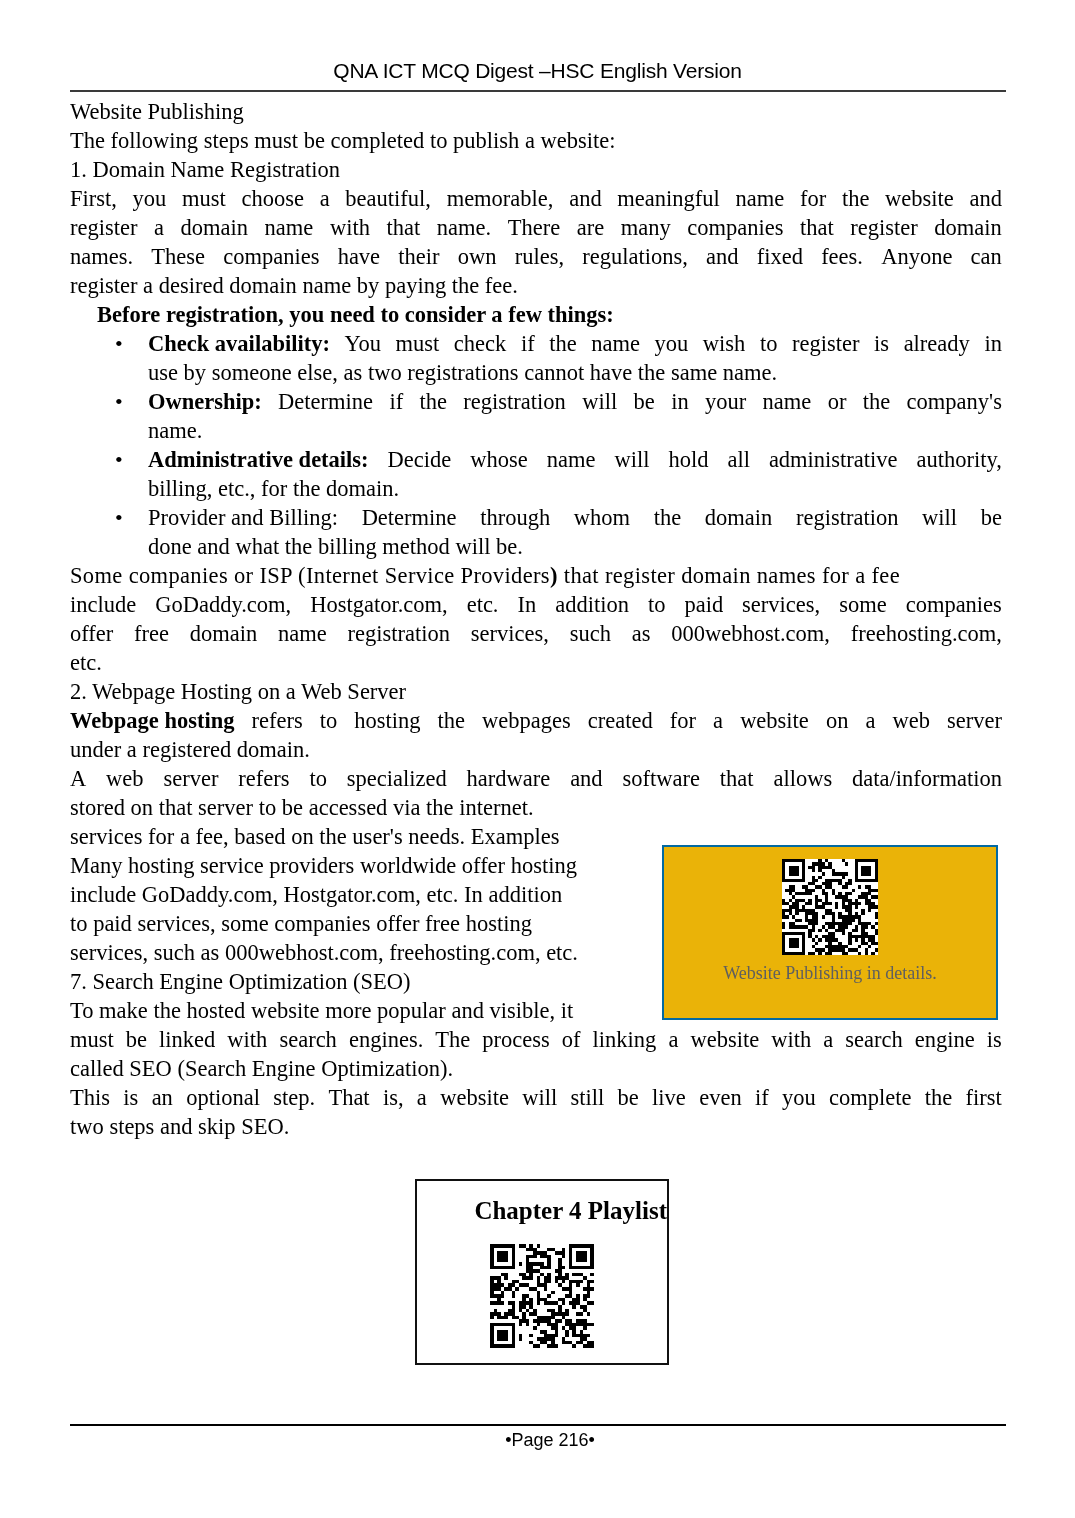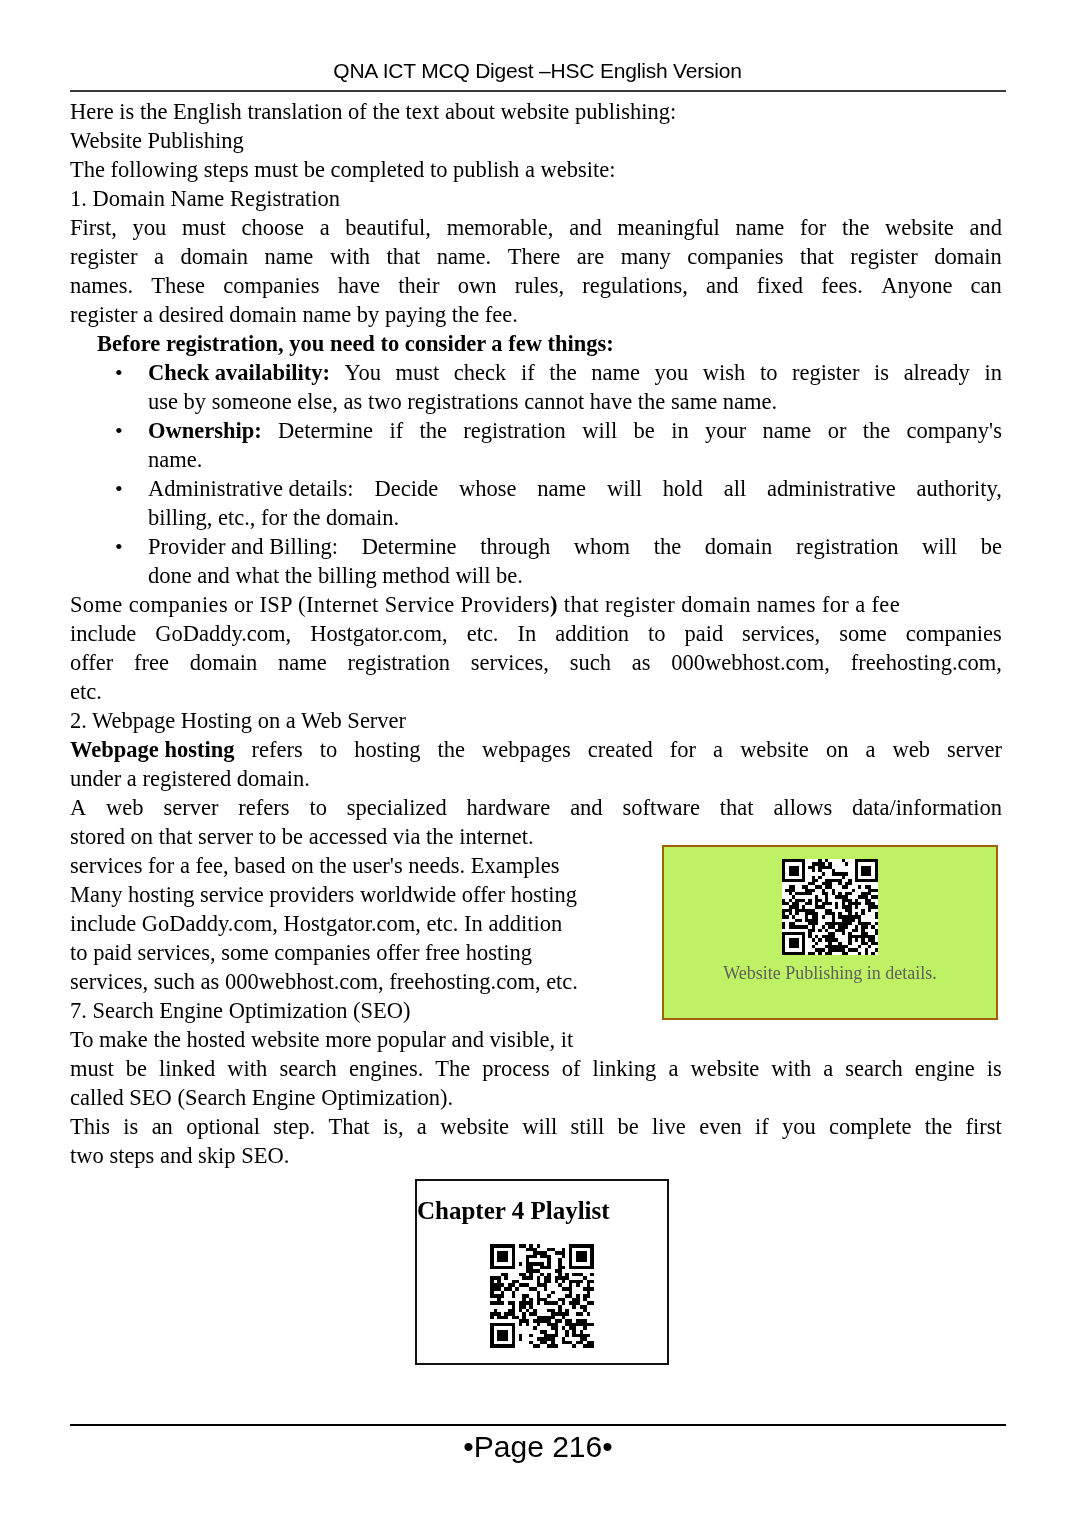"Here is the English translation" span.ln { html: <span>Here is the English translation of the text about website publishing:</span> -> none }
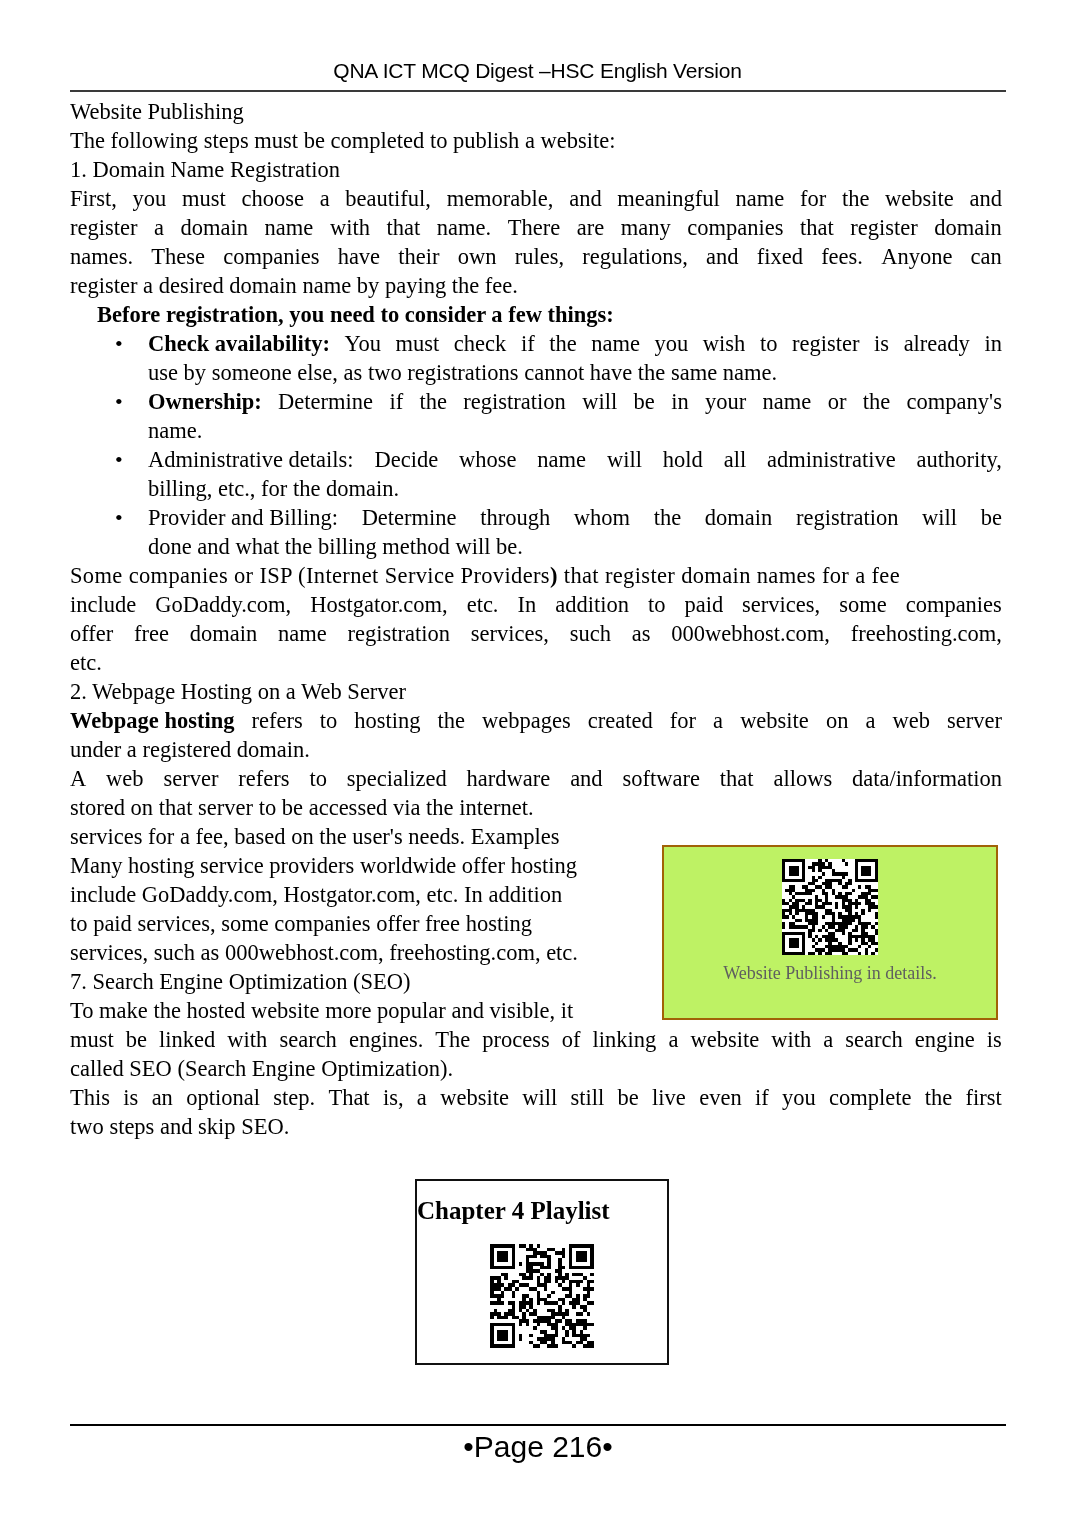"Administrative details:" span { font-weight: normal -> bold }
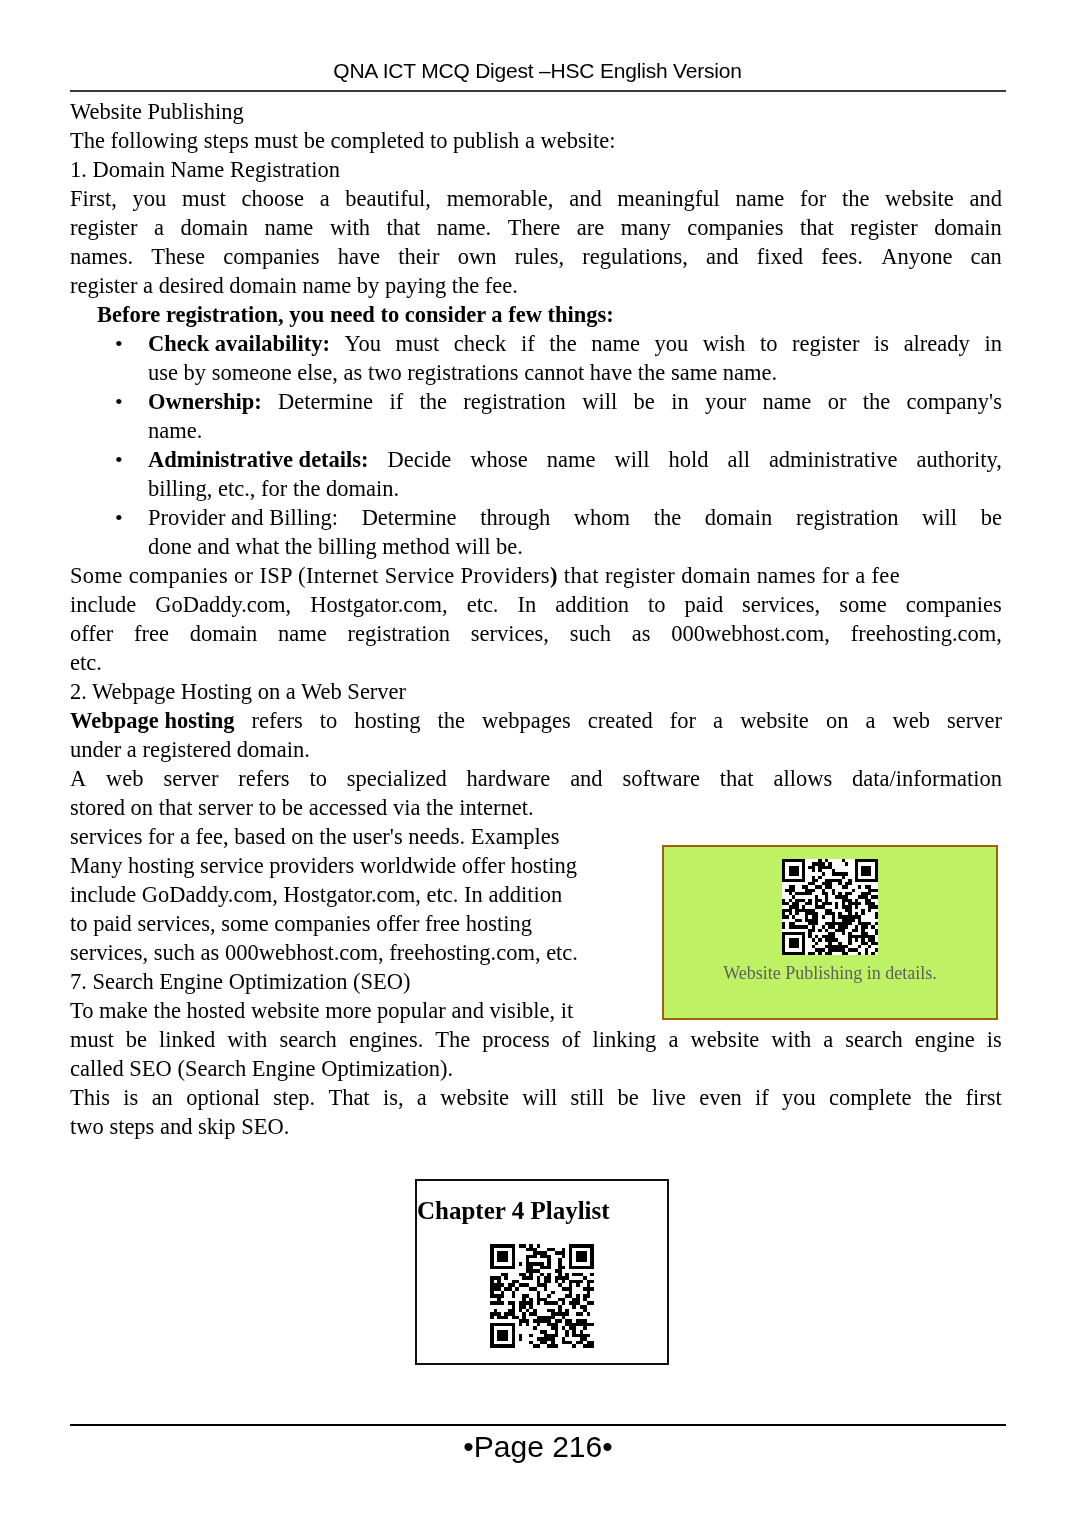"Website Publishing in details." .qr-box { background: #bef264 -> #eab308; border: 2px solid #a16207 -> 2px solid #0369a1 }
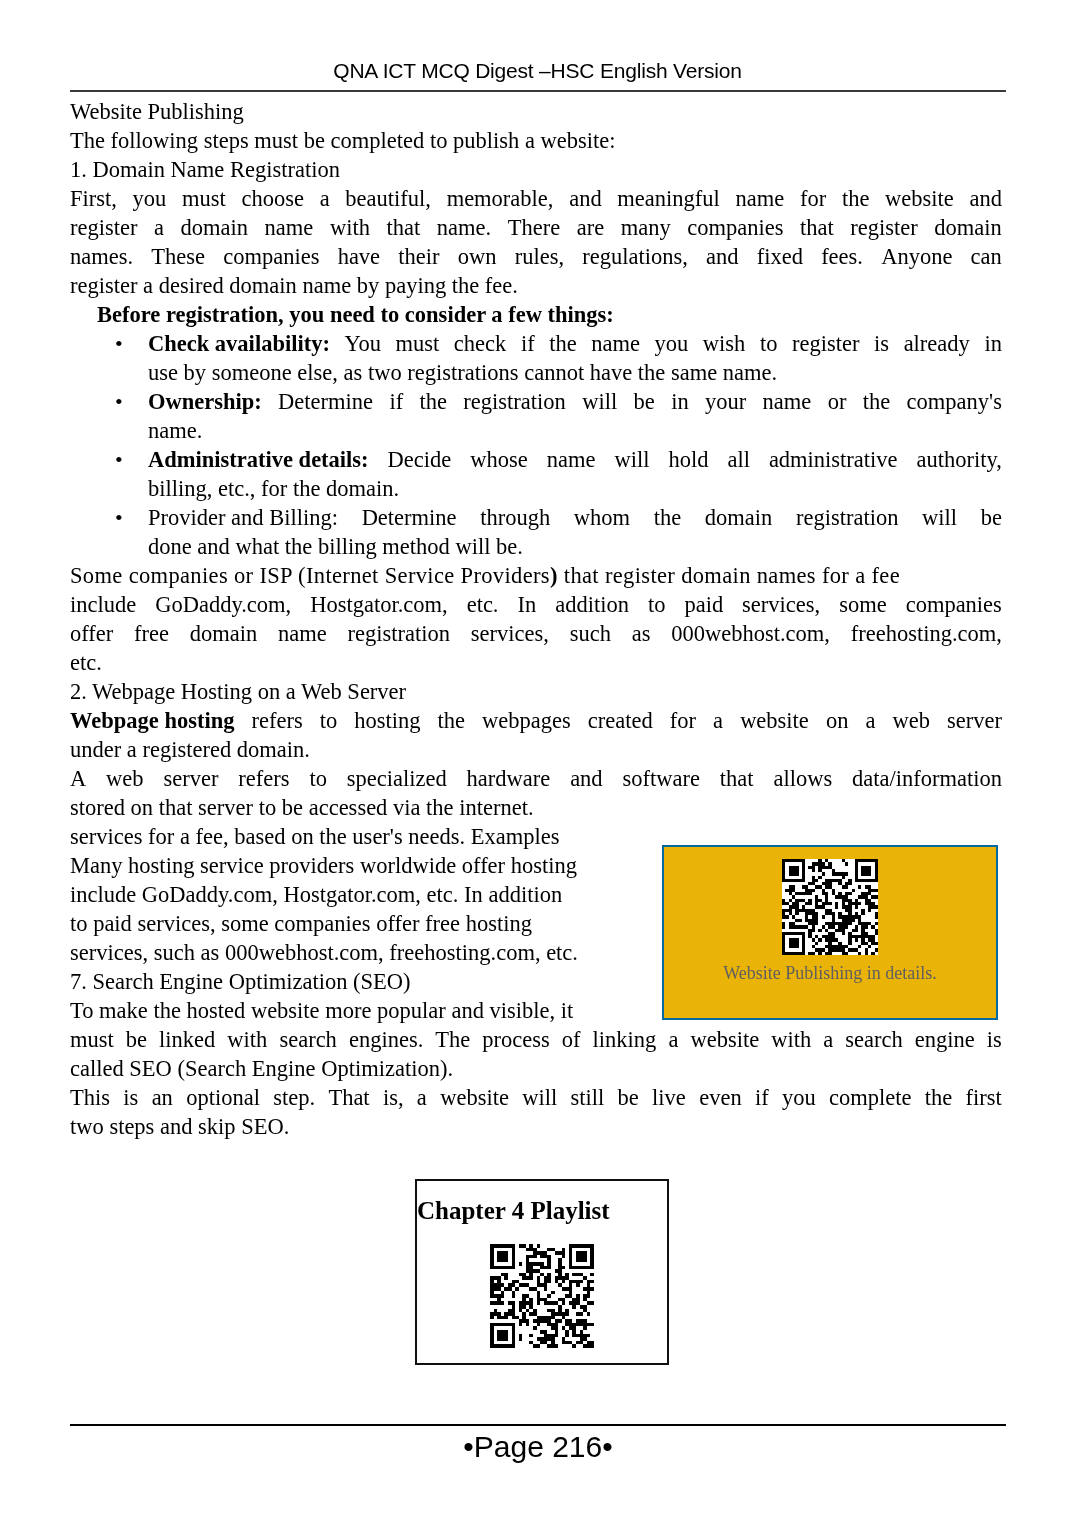"Chapter 4 Playlist" .playlist-title { text-align: left -> right }
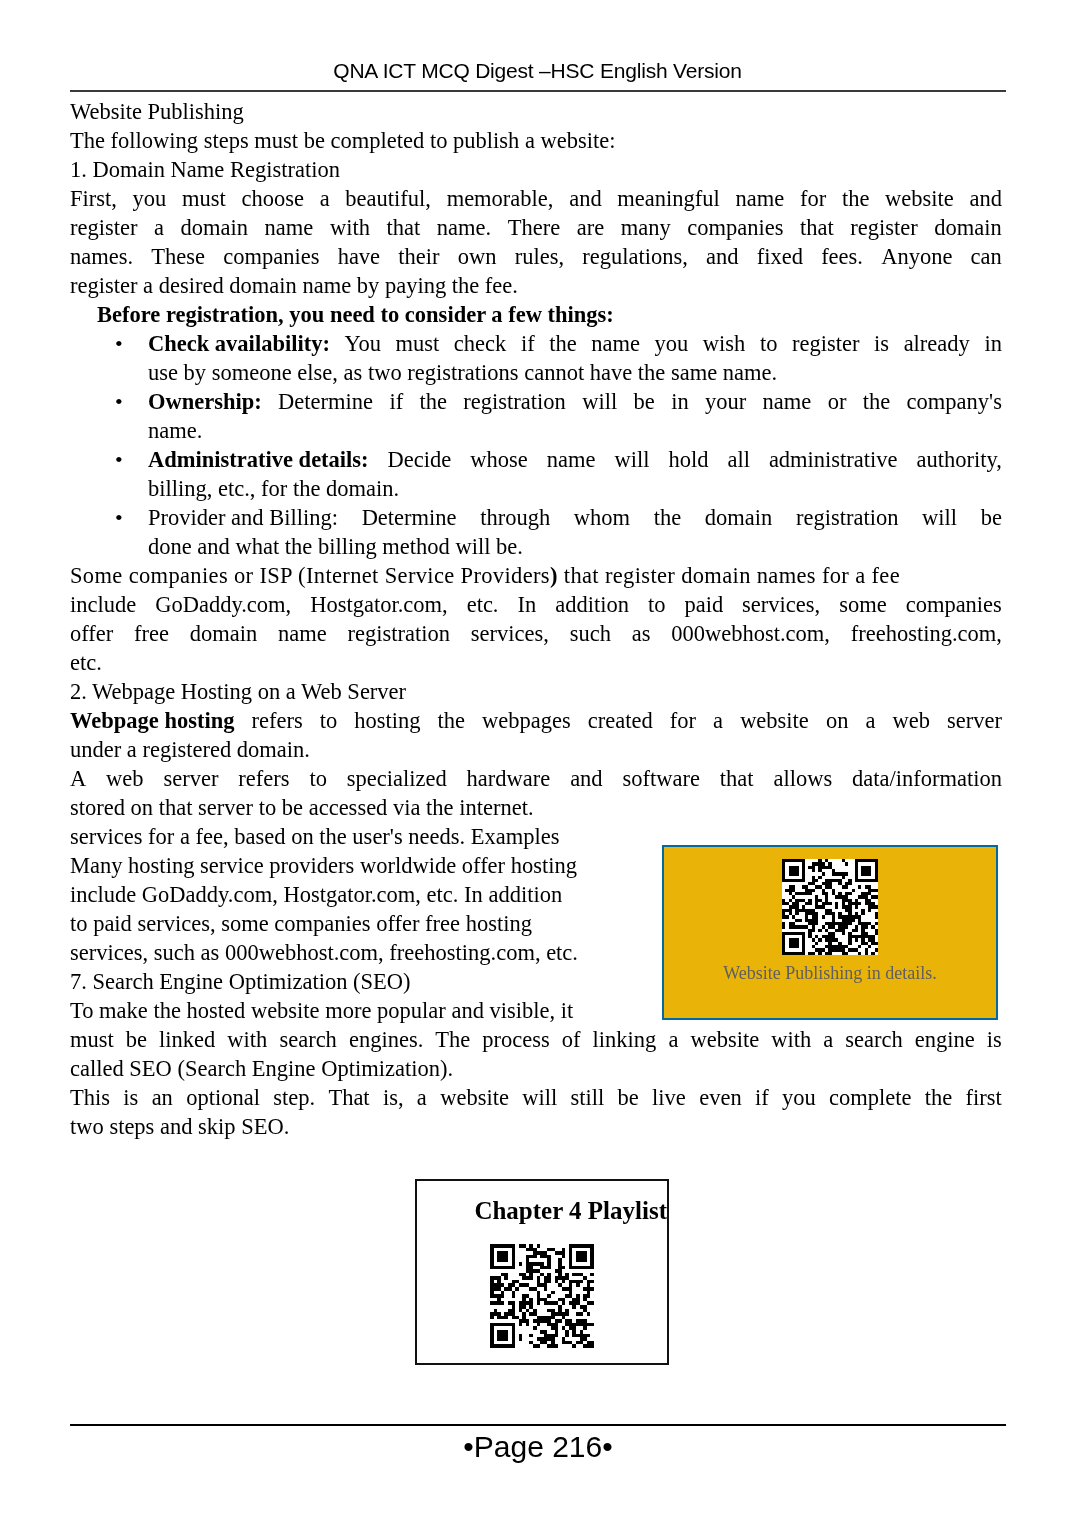"•Page 216•" .footer-text { font-size: 30px -> 18px; left: 70px -> 82px }
